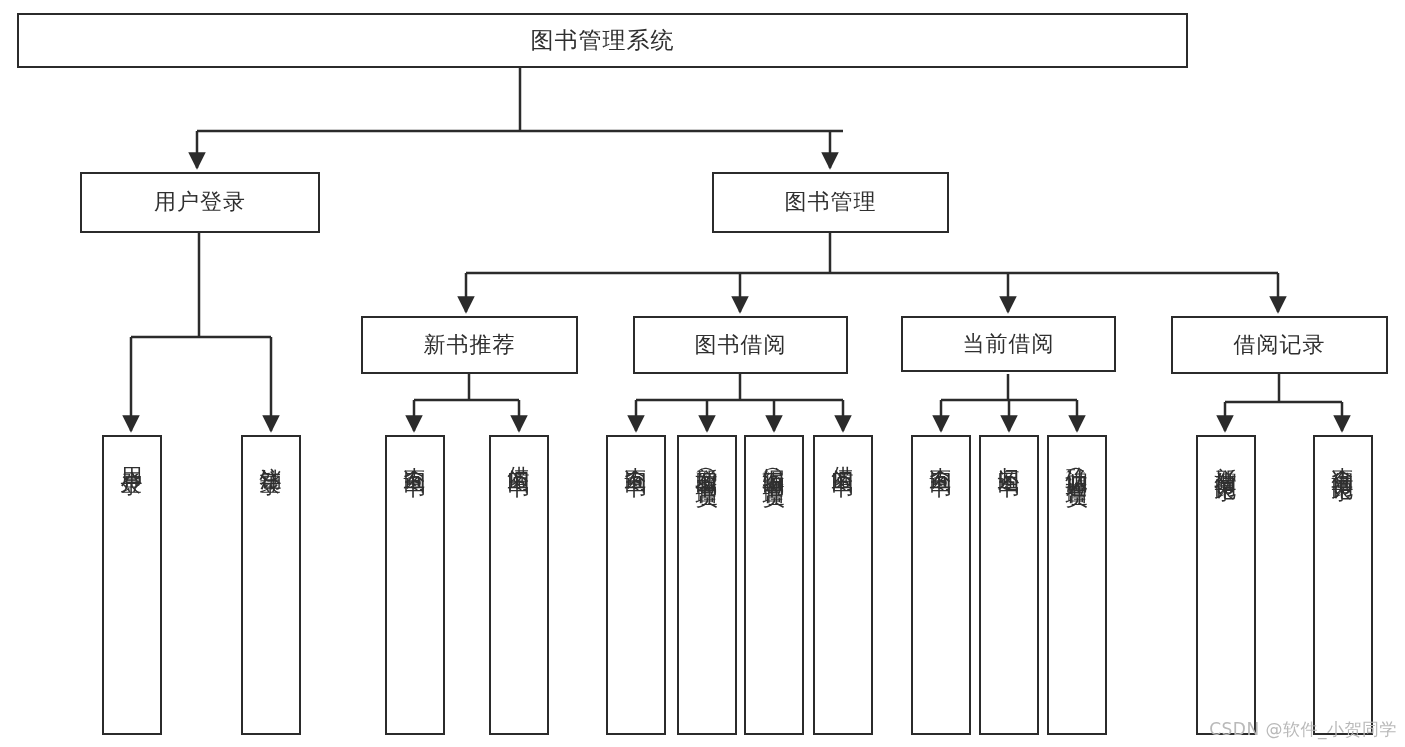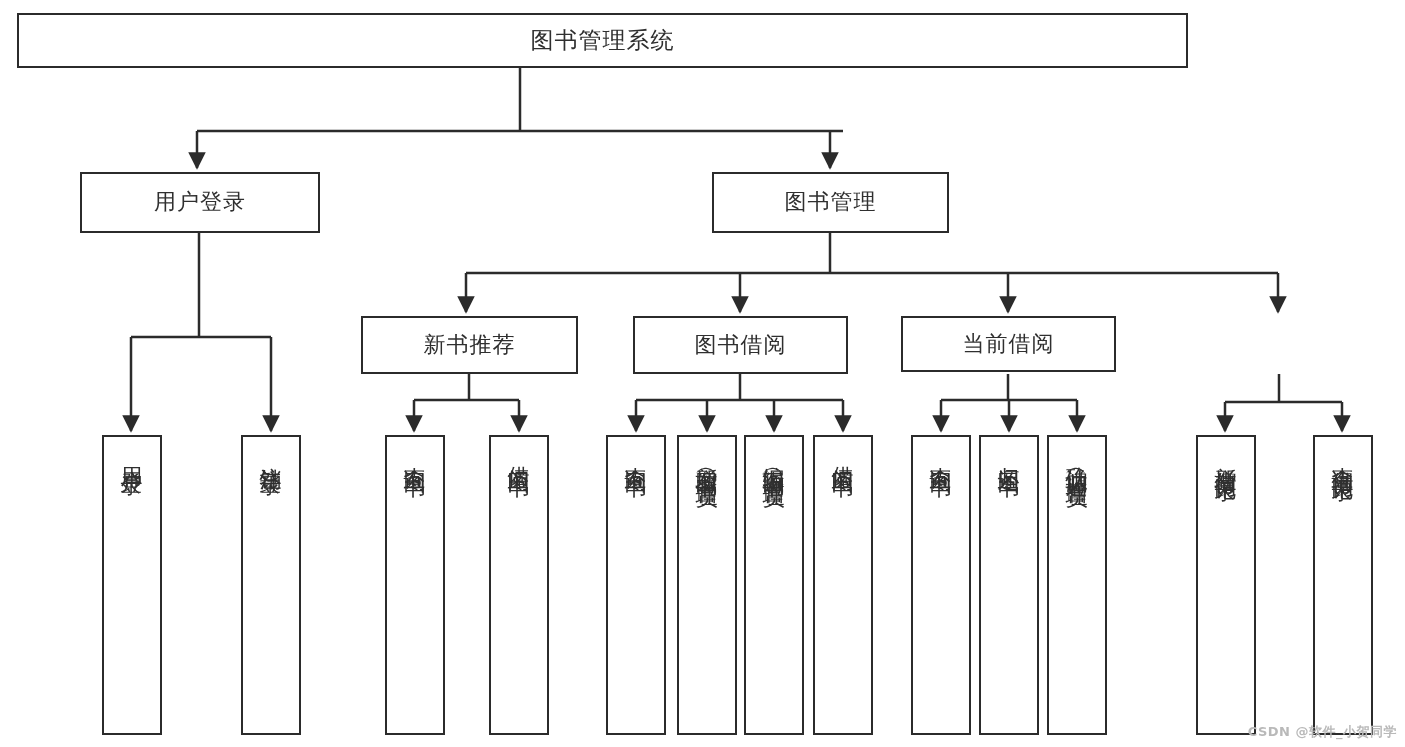"借阅记录" div.node { html: none -> <div> <span>借阅记录</span> </div> }
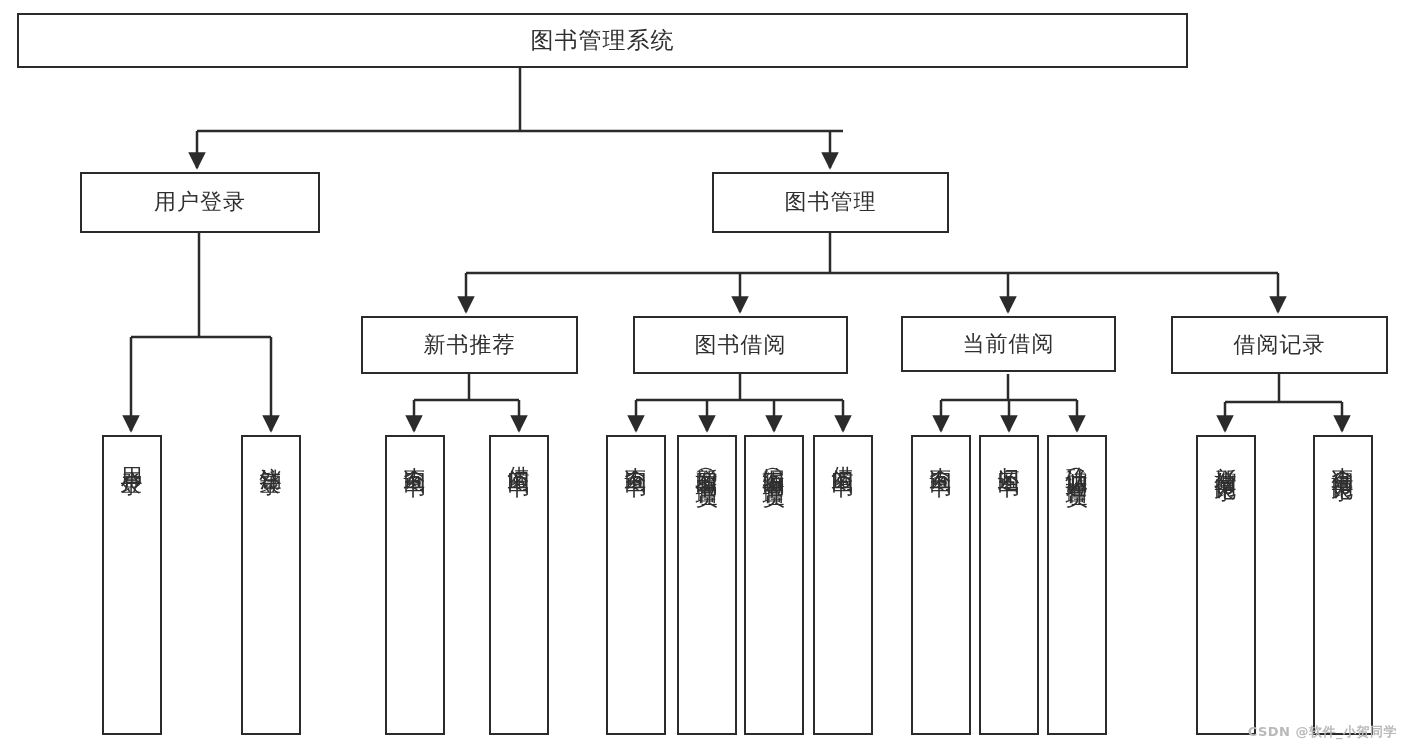"CSDN @软件_小贺同学" .watermark { font-size: 13px -> 17px; font-weight: bold -> none }
